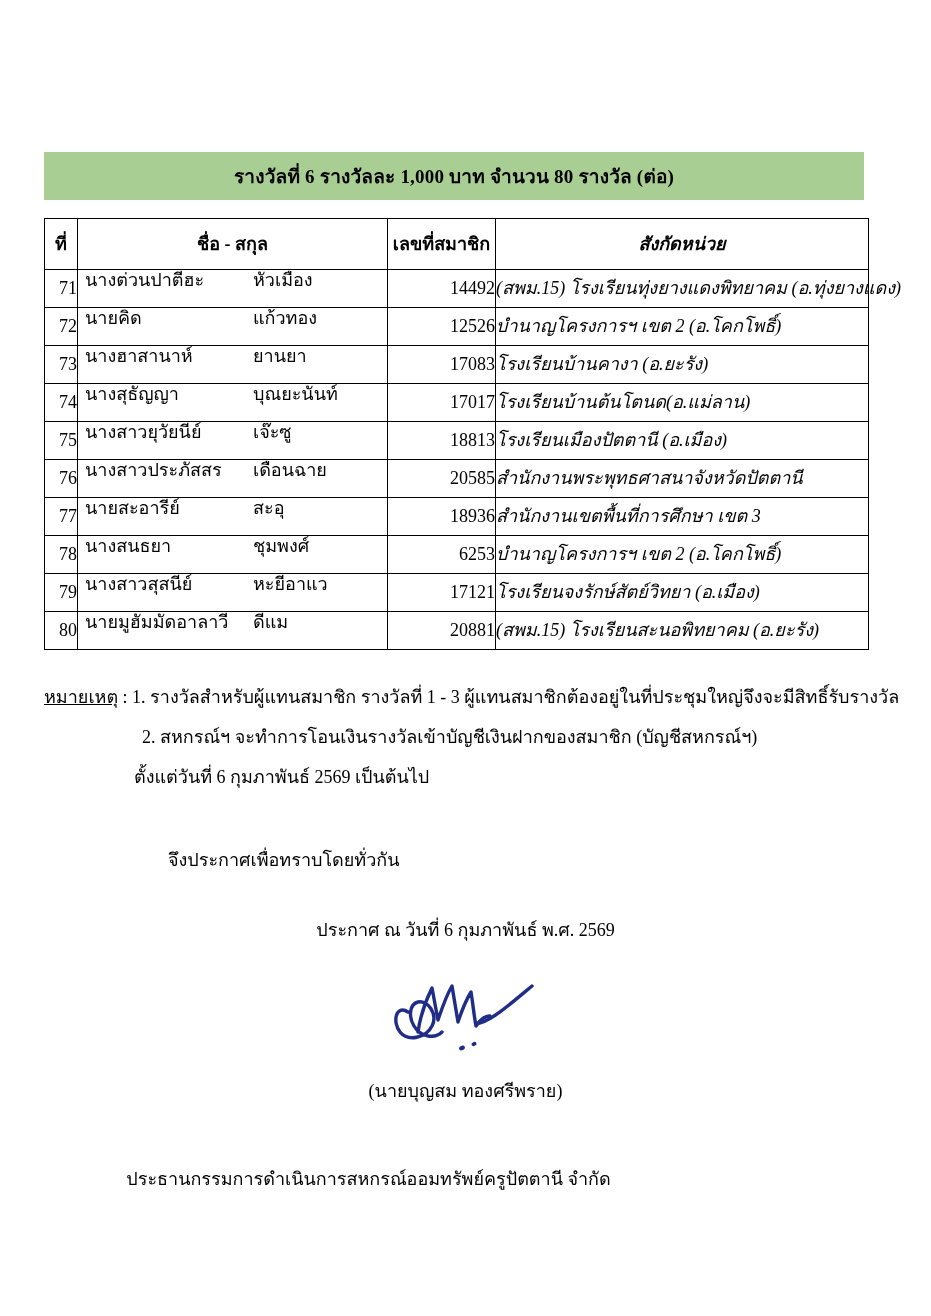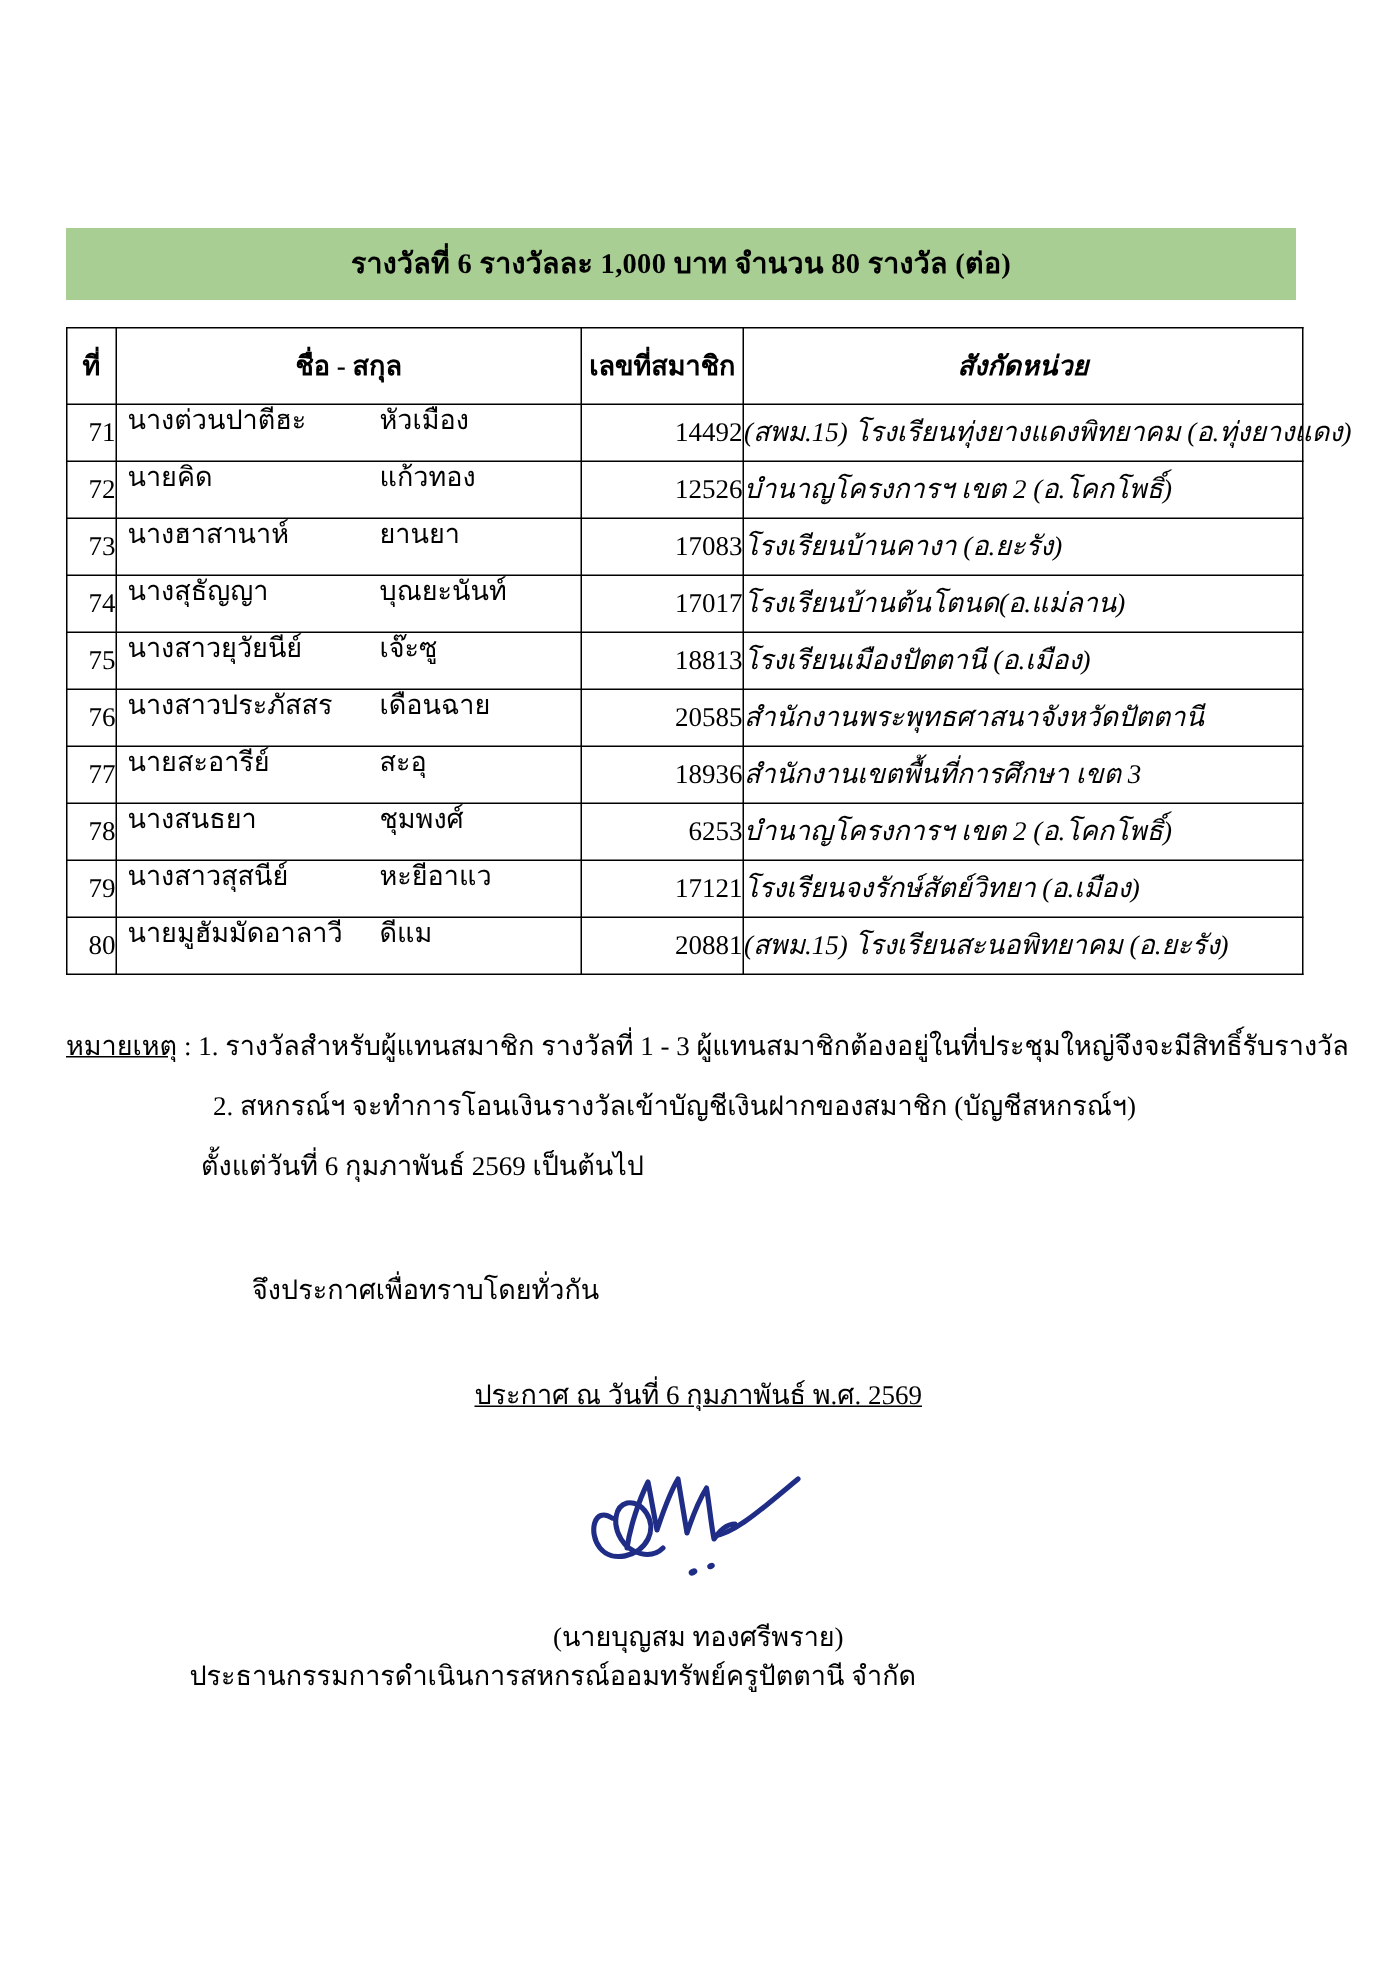"ประกาศ ณ วันที่ 6 กุมภาพันธ์" .dateline { text-decoration: underline -> none }
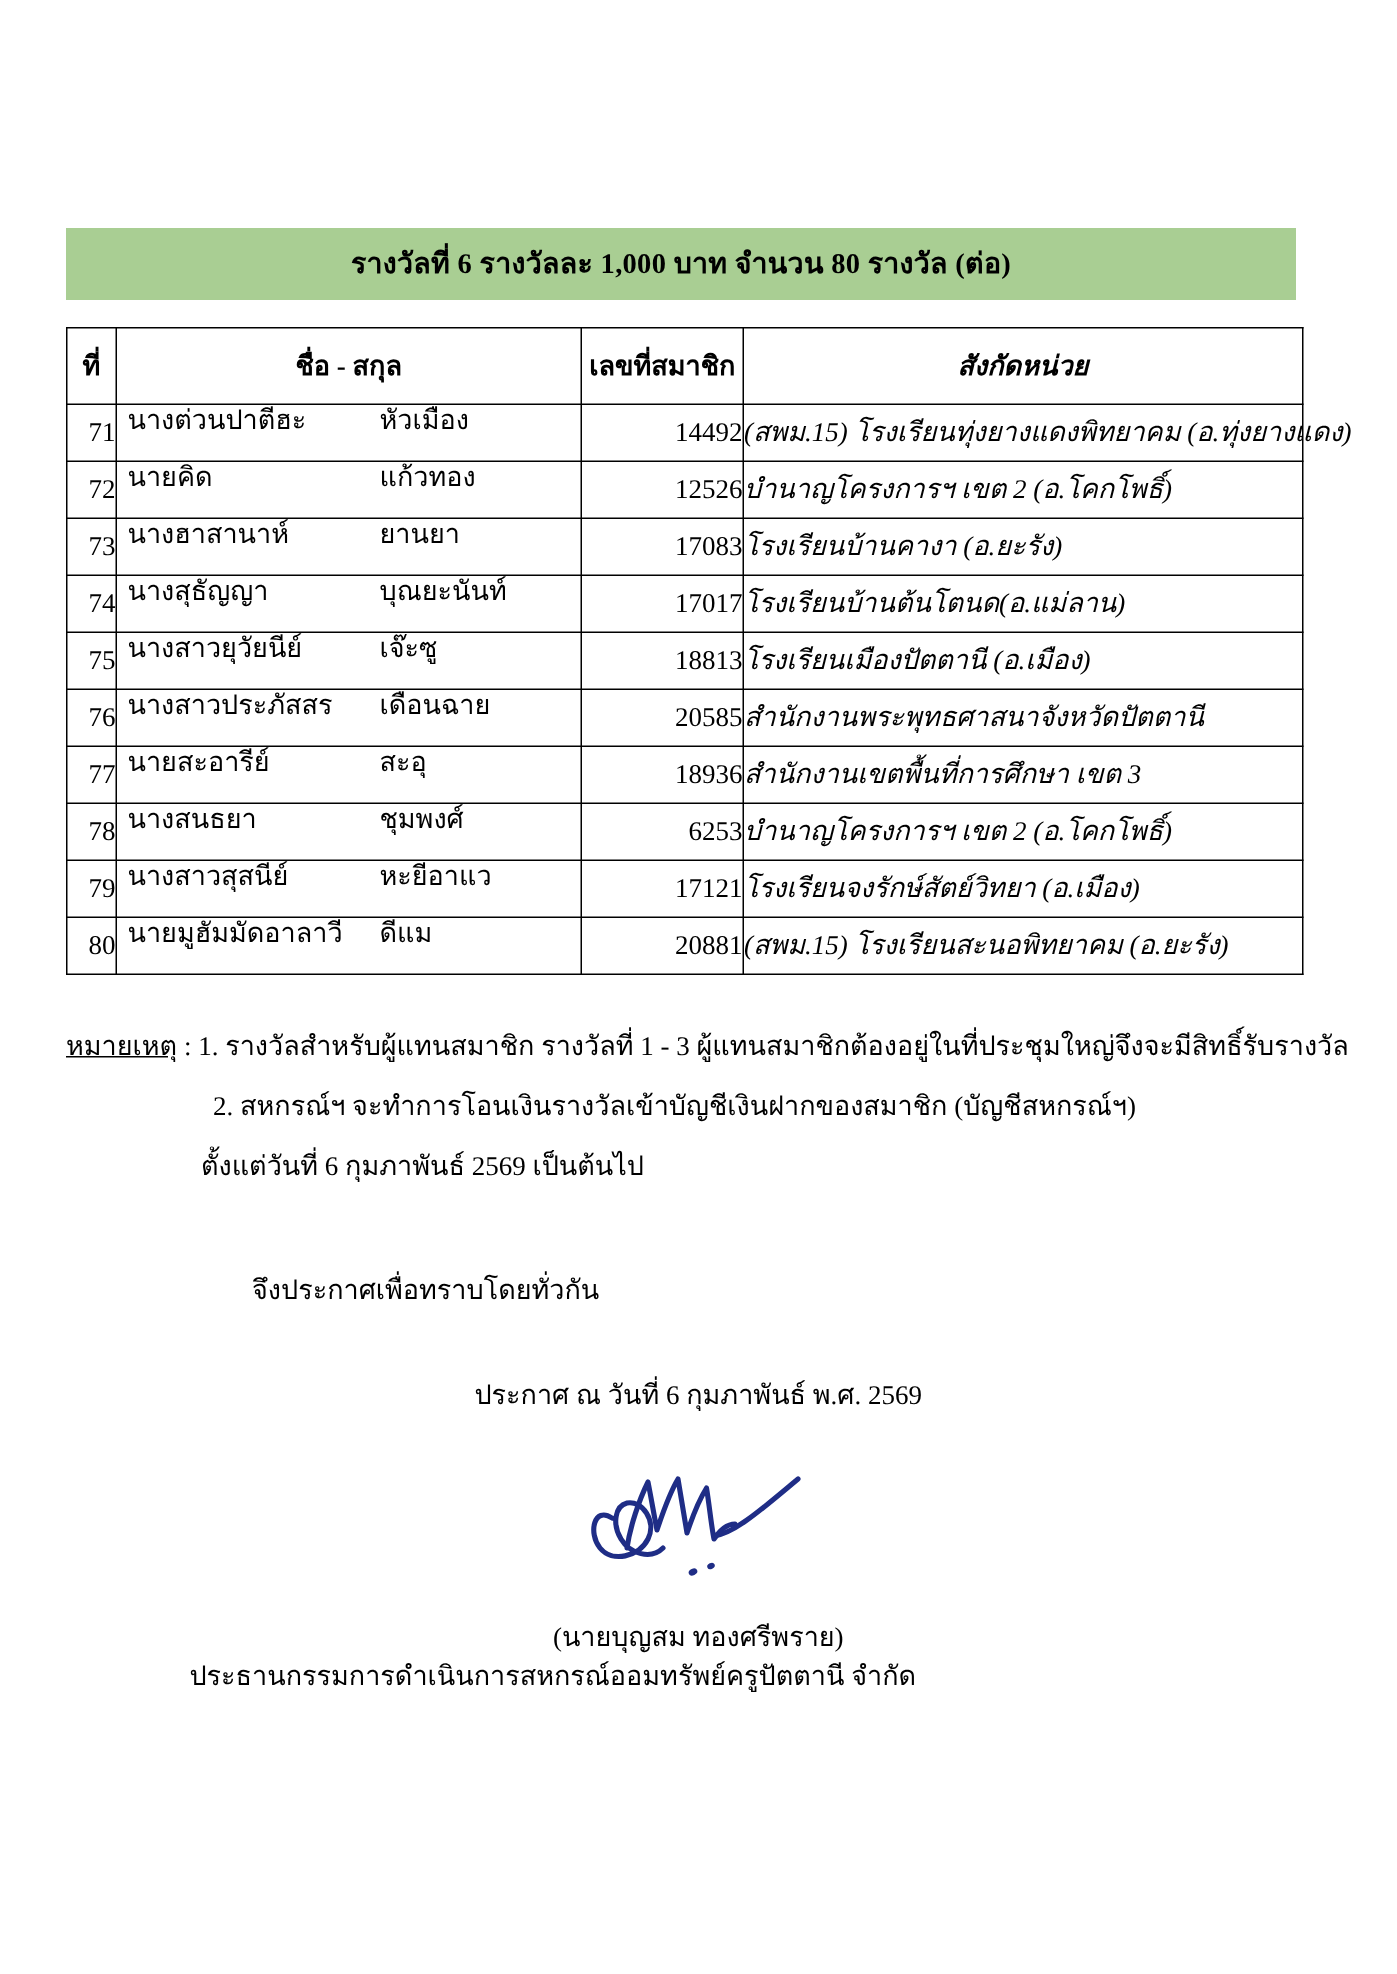"ประธานกรรมการดำเนินการสหกรณ์ออมทรัพย์ครู" .signer-title { top: 1102px -> 1164px }
